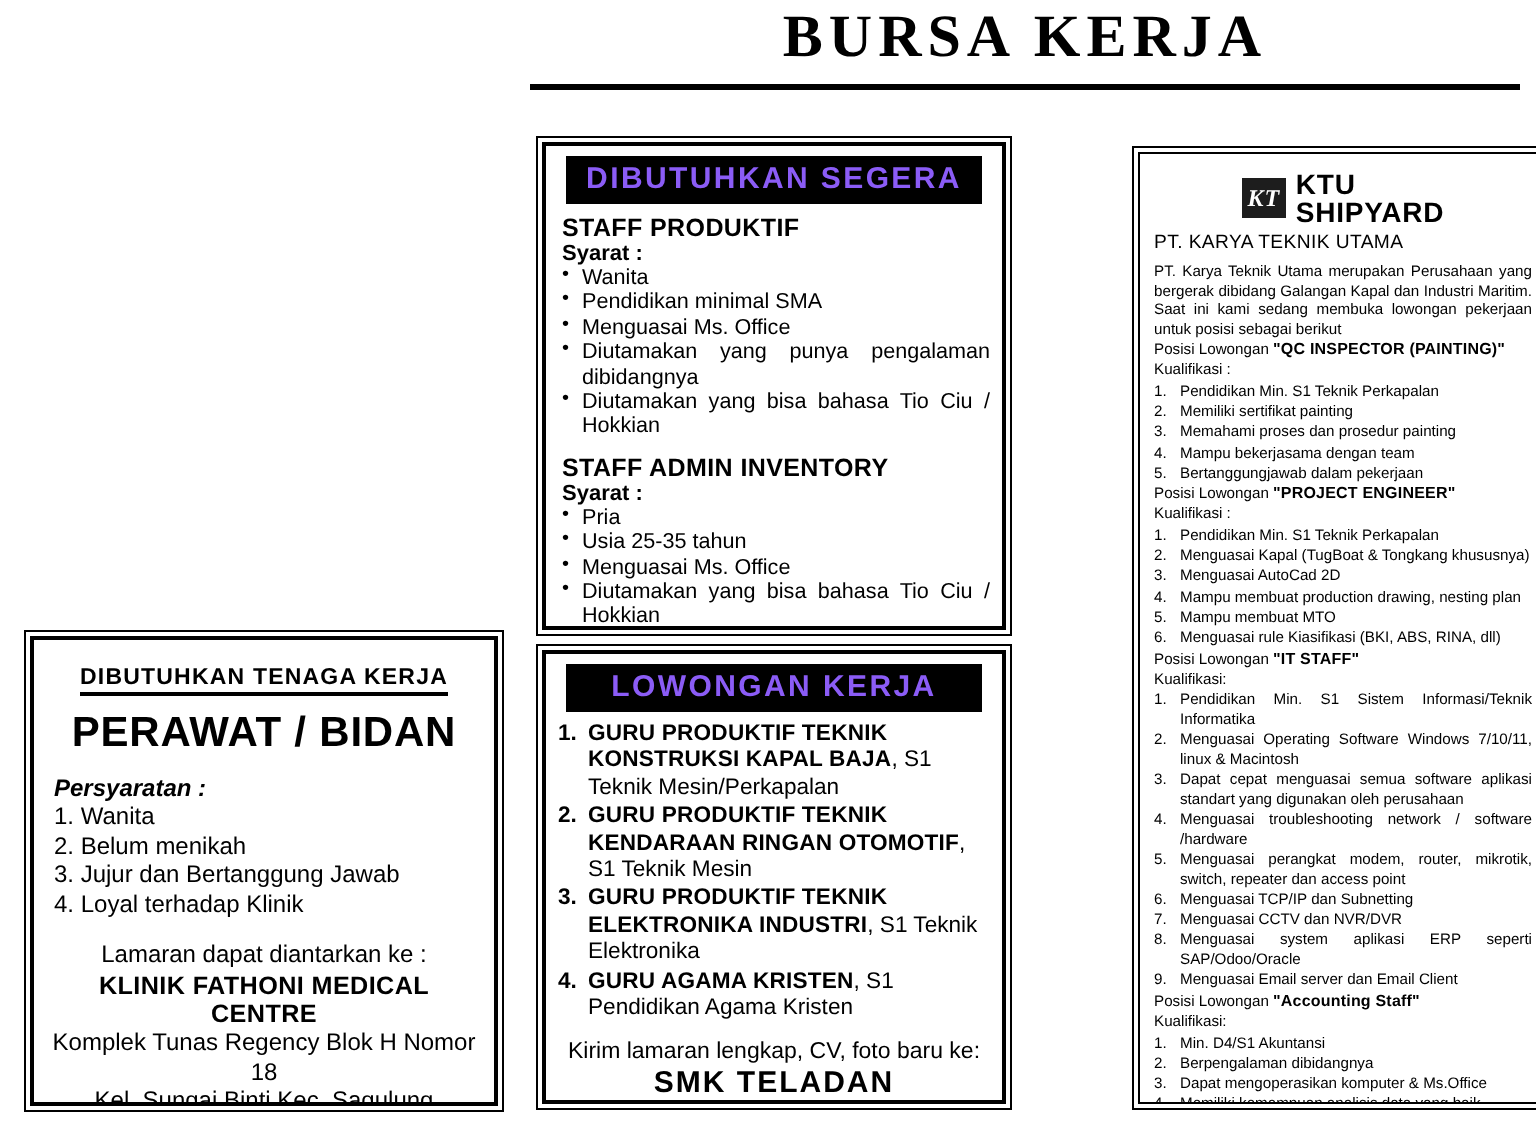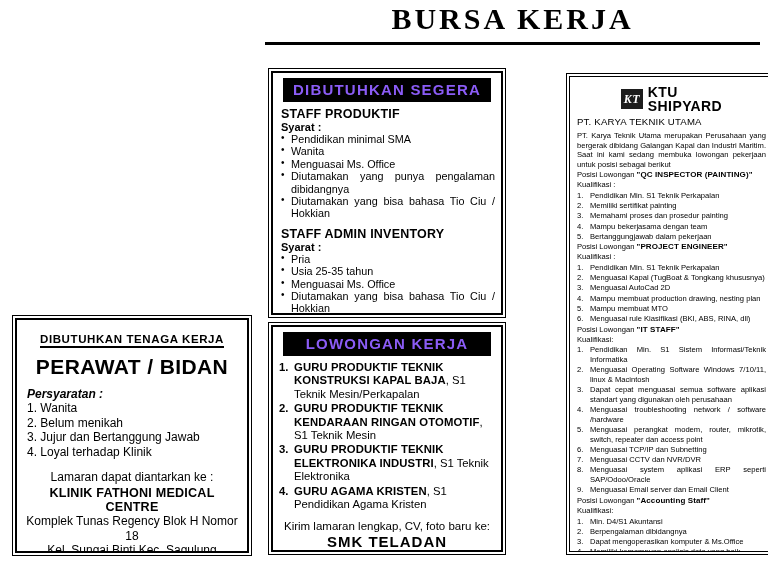"Pendidikan minimal SMA" li { order: before "Wanita" -> after "Wanita" }
